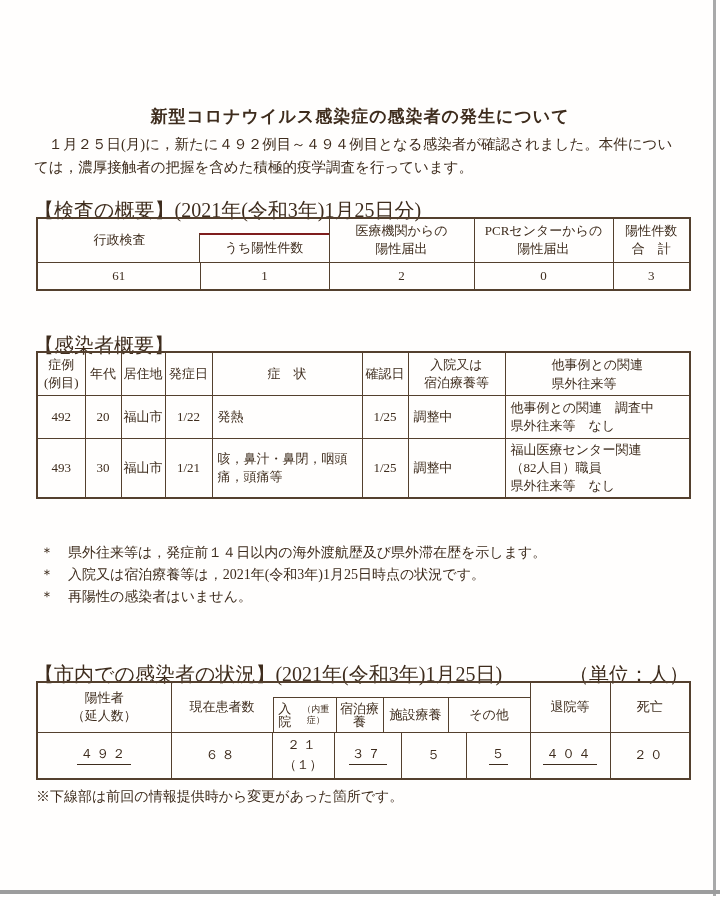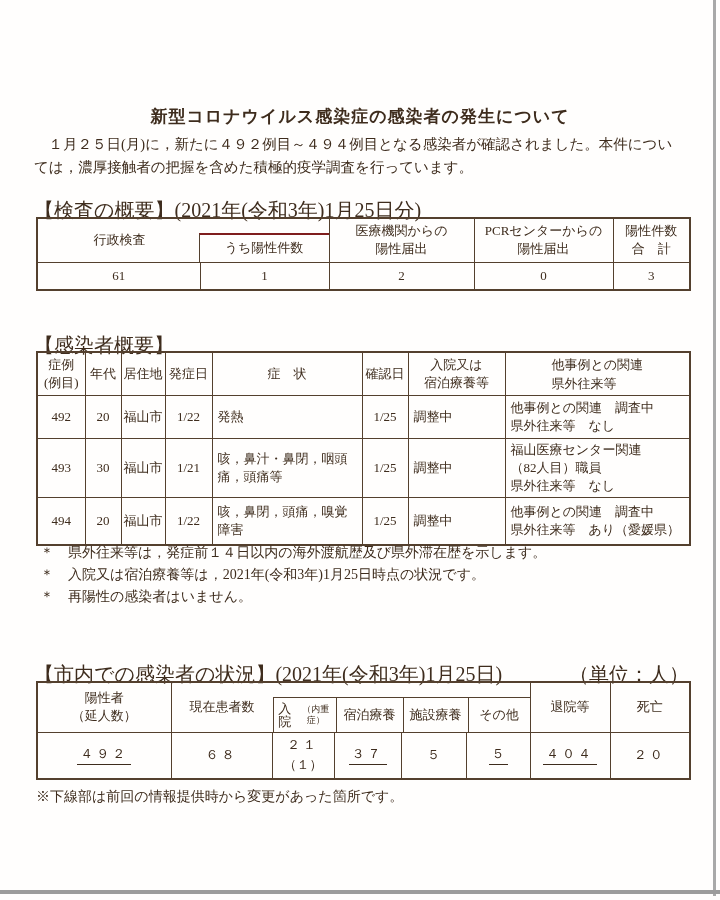"494" tr.r2 { html: <tr> <td>494</td> <td>20</td> <td>福山市</td> <td>1/22</td> <td>咳，鼻閉，頭痛，嗅覚障害</td> <td>1/25</td> <td>調整中</td> <td> <div> <div>他事例との関連 調査中</div> <div>県外往来等 あり（愛媛県）</div> </div> </td> </tr> -> none }
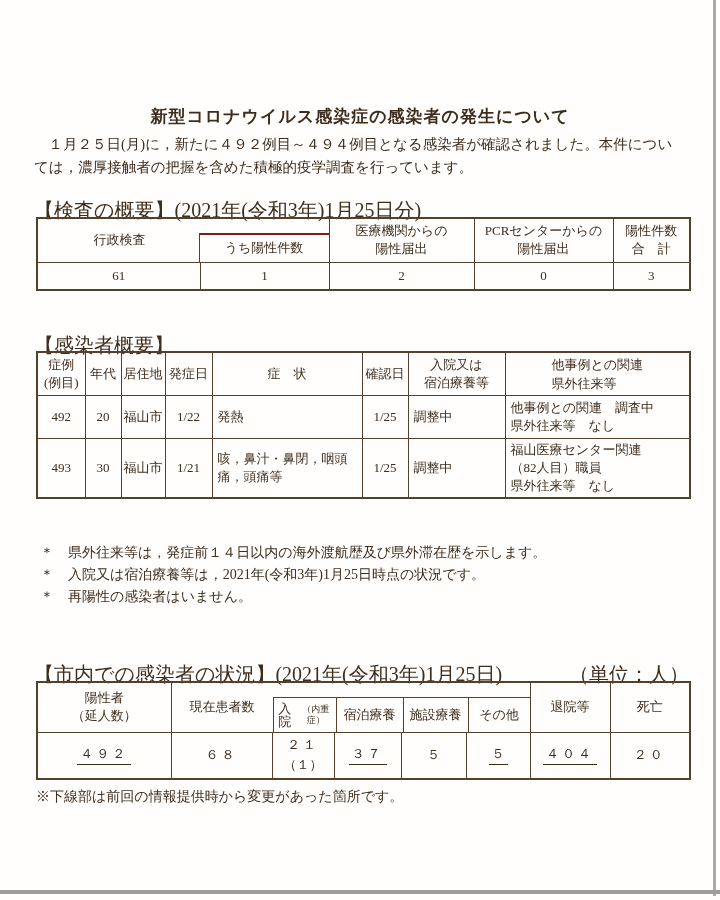"宿泊療養" .s2 { width: 67px -> 47px }
